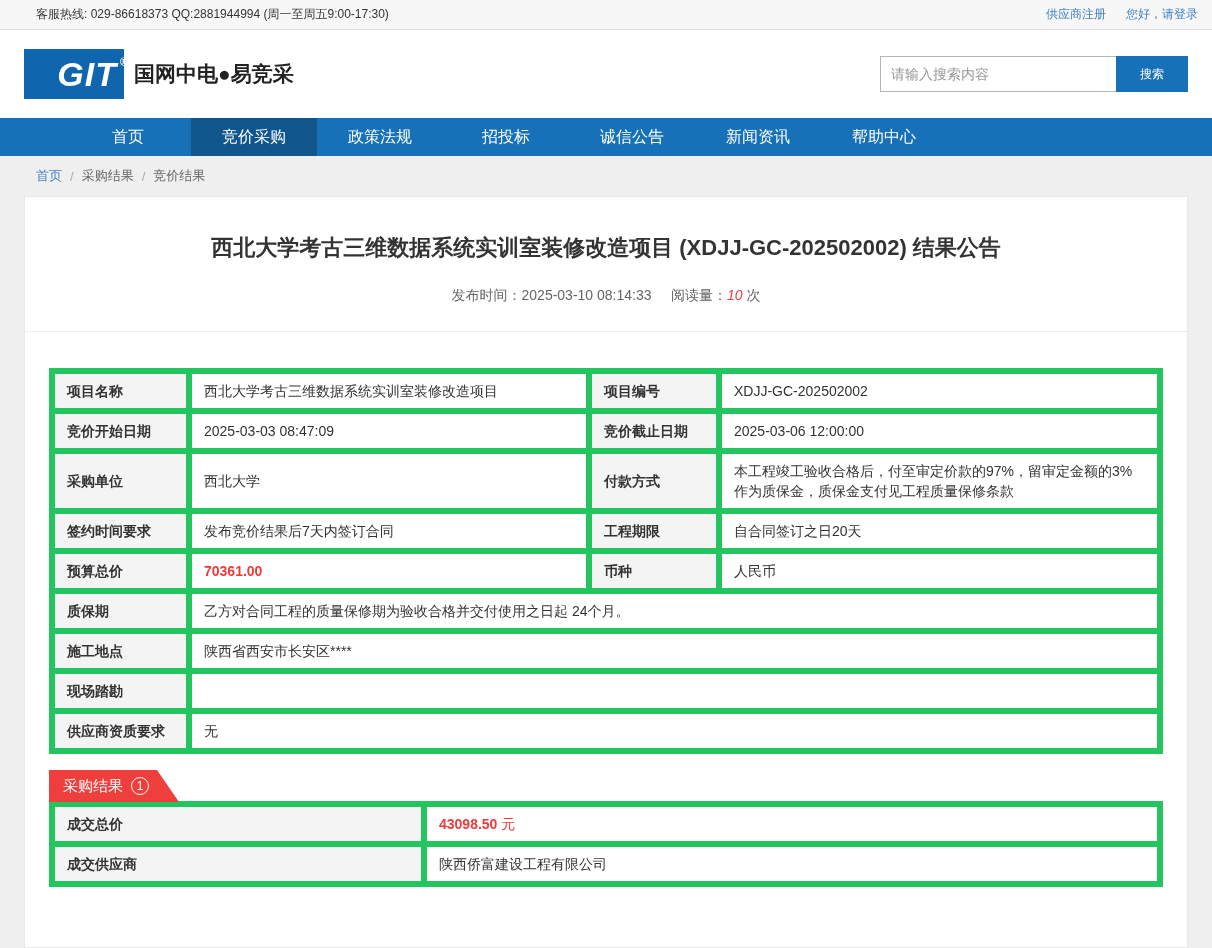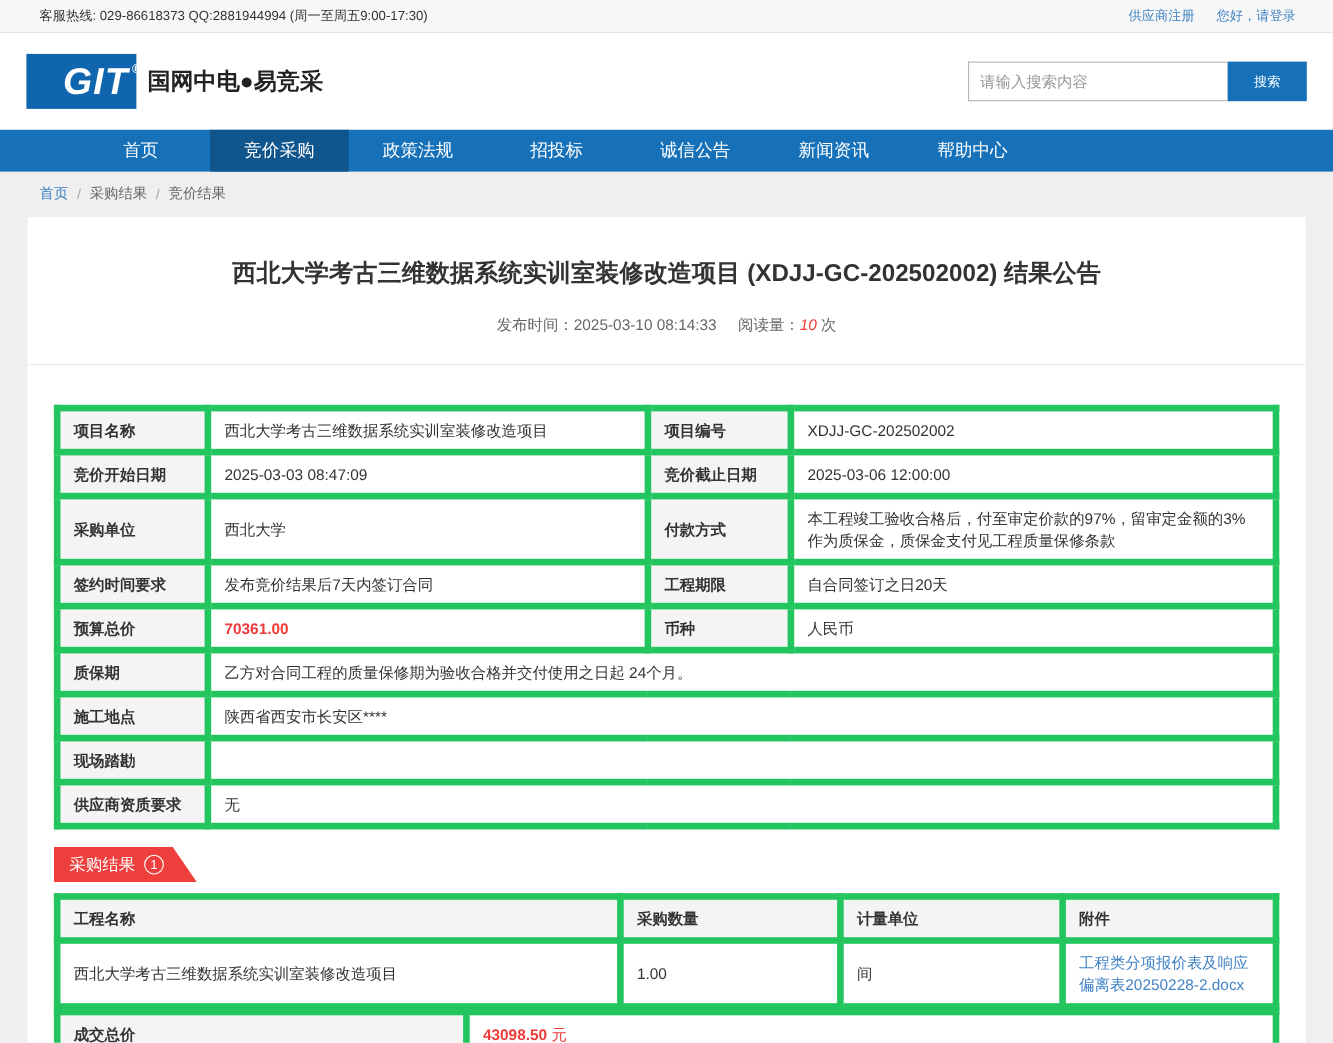"客服热线: 029-86618373 QQ:2881944994" .topbar { padding: 0 34px 0 36px -> 0 14px 0 36px }
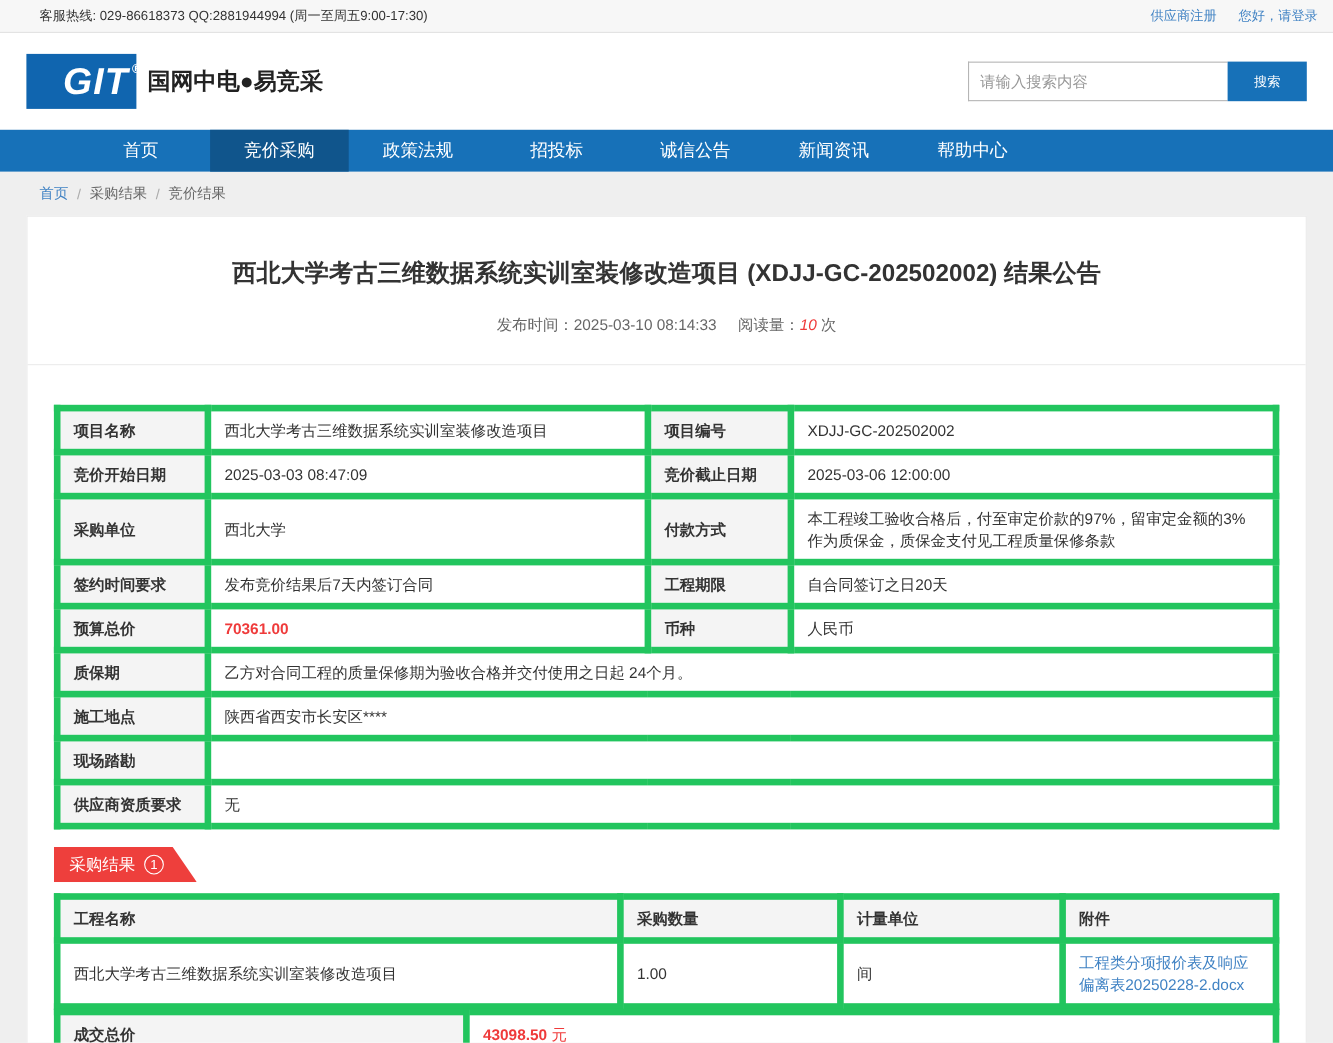"工程名称" table.result-table { html: <table> <colgroup> <col> <col> <col> <col> </colgroup> <tbody> <tr> <th>工程名称</th> <th>采购数量</th> <th>计量单位</th> <th>附件</th> </tr> <tr> <td>西北大学考古三维数据系统实训室装修改造项目</td> <td>1.00</td> <td>间</td> <td><a>工程类分项报价表及响应偏离表20250228-2.docx</a></td> </tr> </tbody> </table> -> none }
